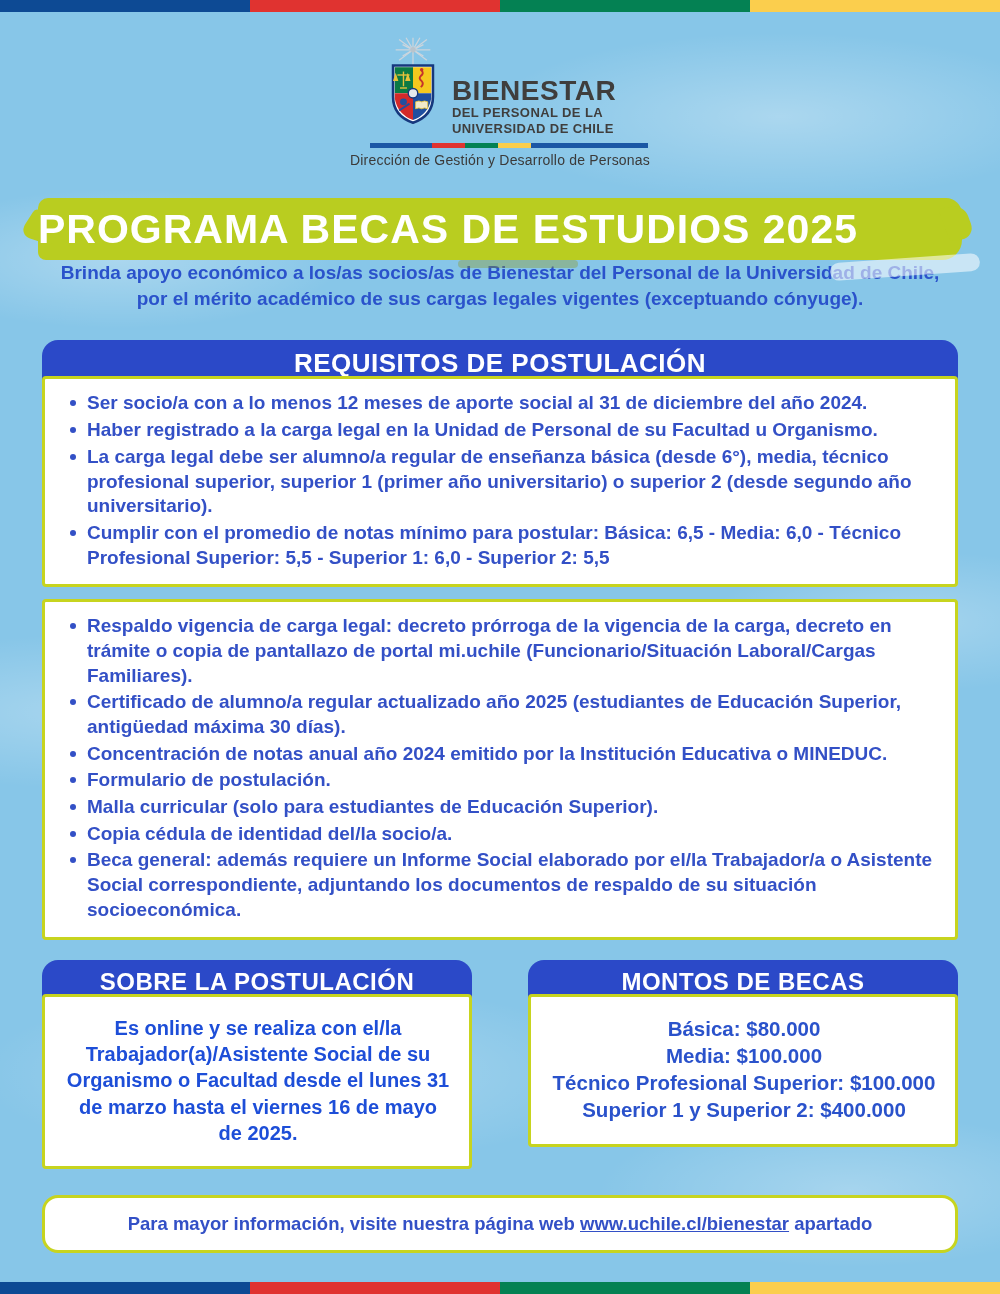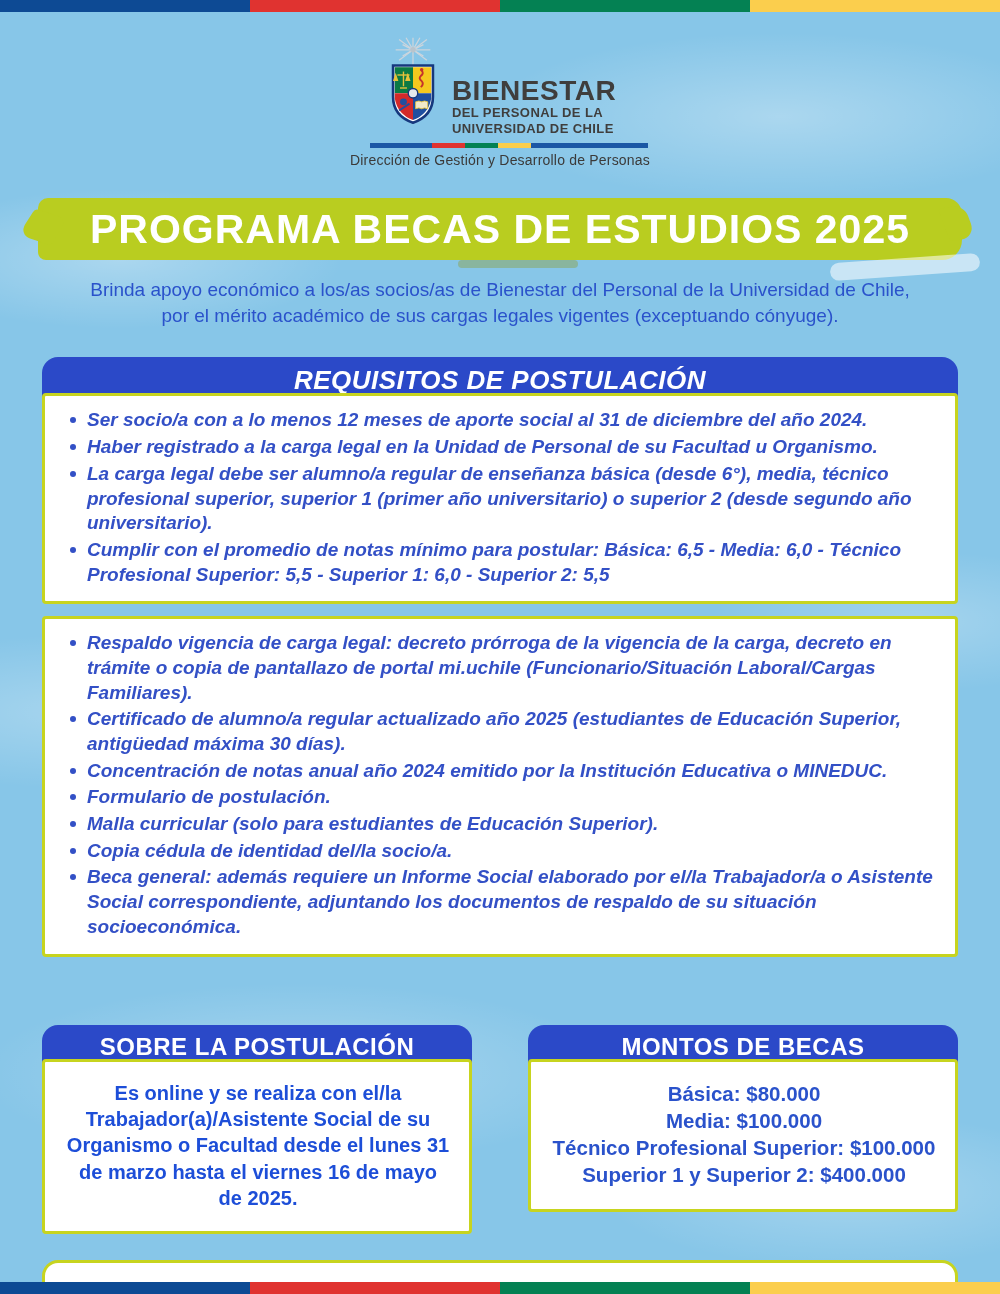"PROGRAMA BECAS DE ESTUDIOS 2025" .hero-brush { justify-content: center -> none }
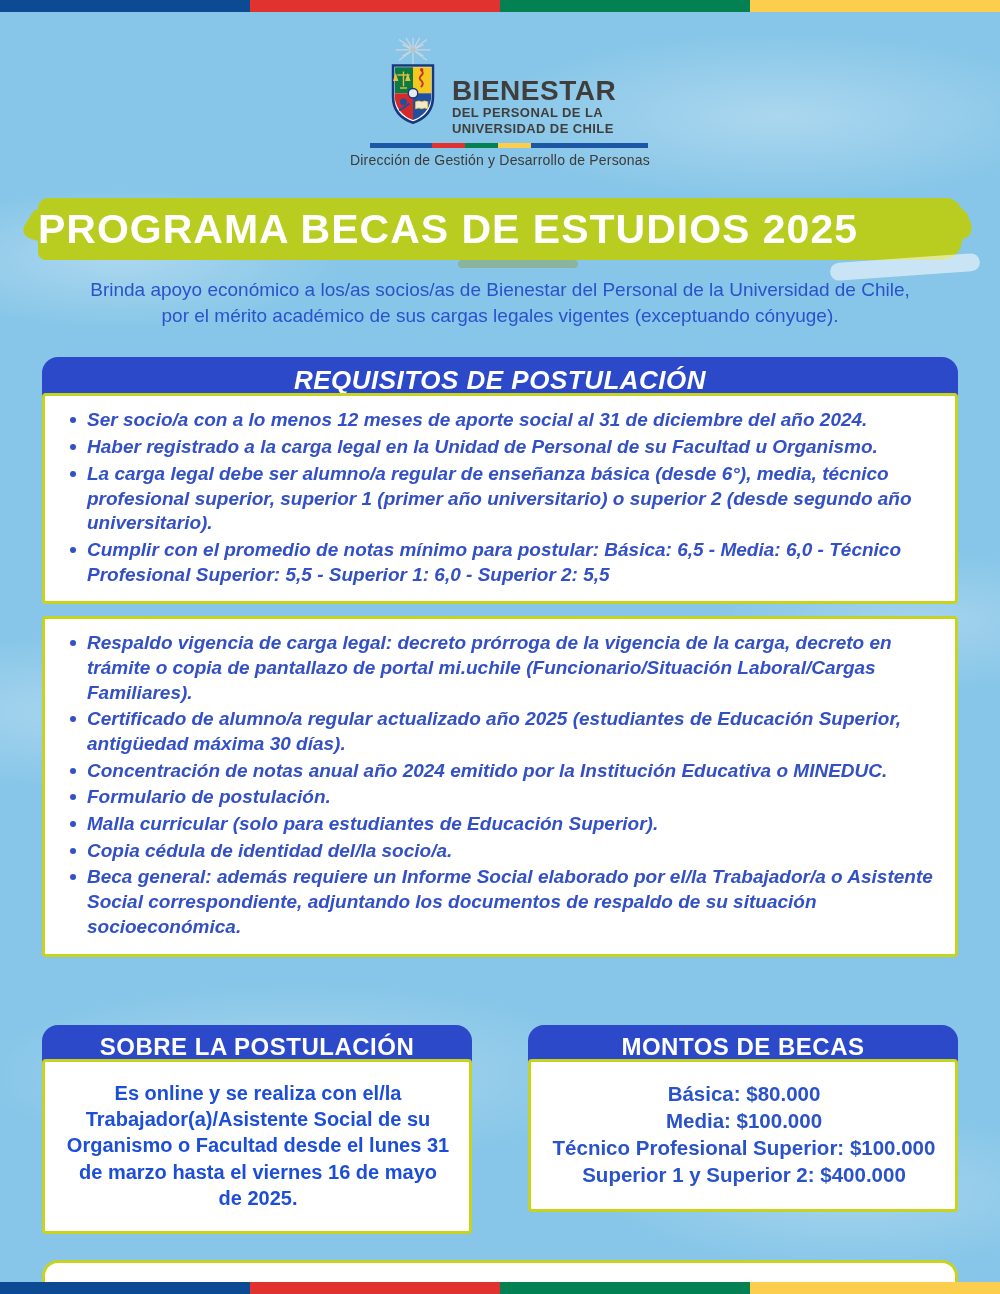"Brinda apoyo económico a los/as" .intro { font-weight: 400 -> 700; margin-top: 17px -> none }
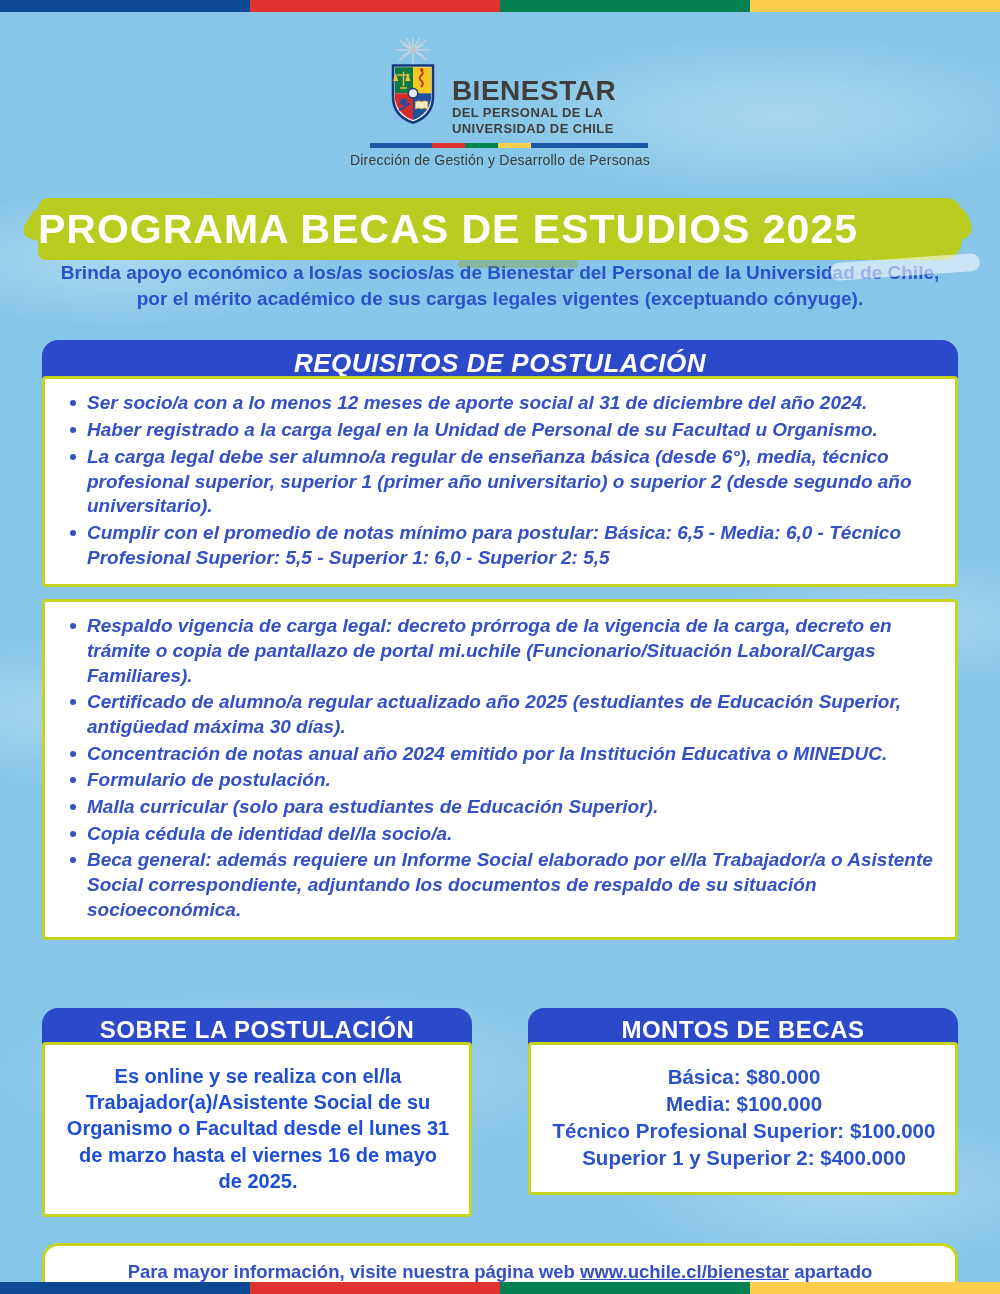"REQUISITOS DE POSTULACIÓN" .box { font-style: italic -> none }
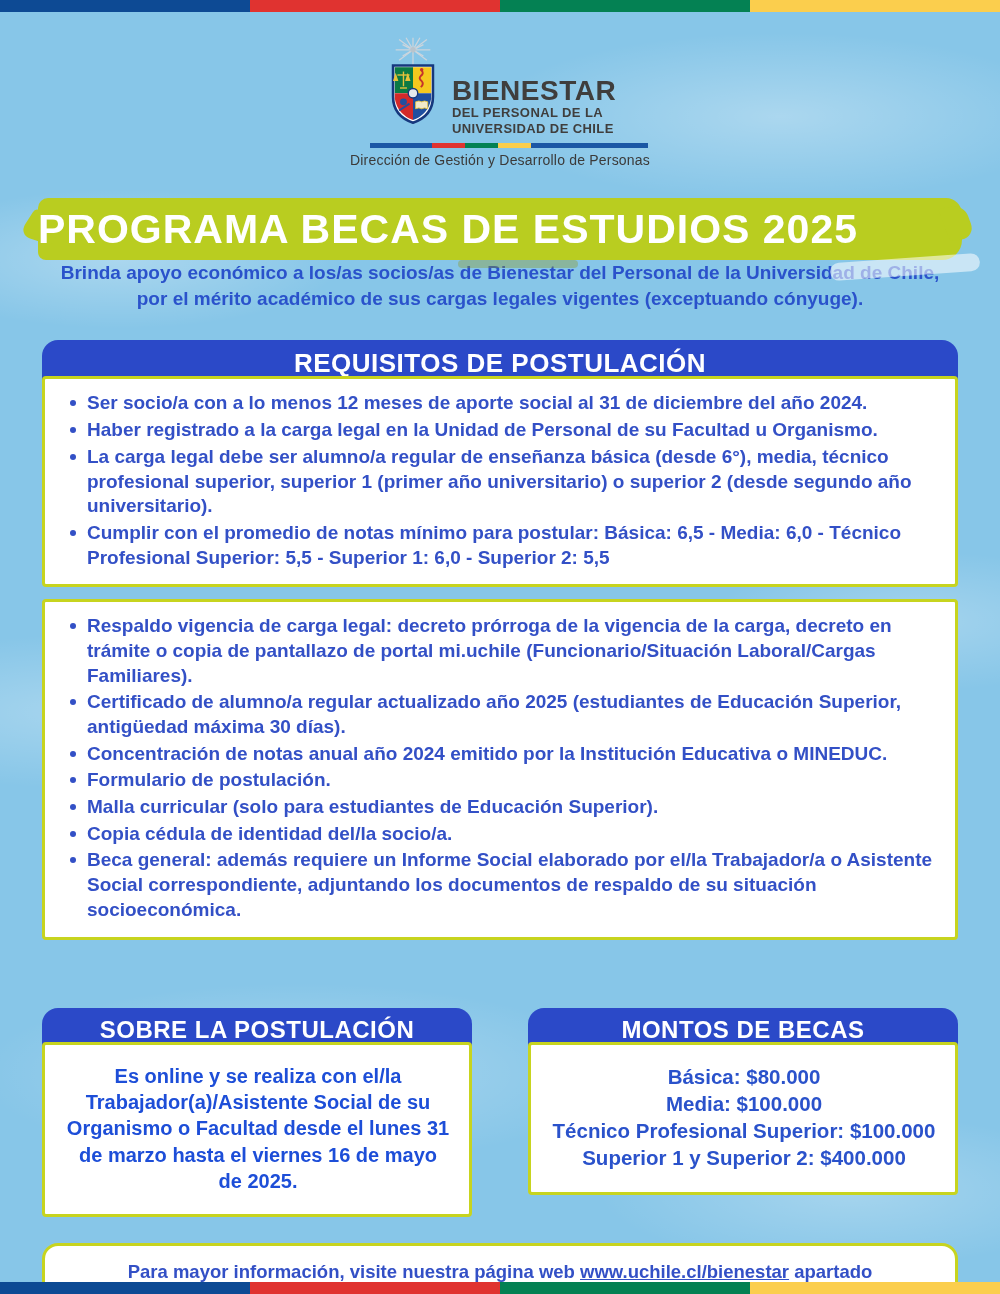"SOBRE LA POSTULACIÓN" .col-box { margin-top: 48px -> none }
